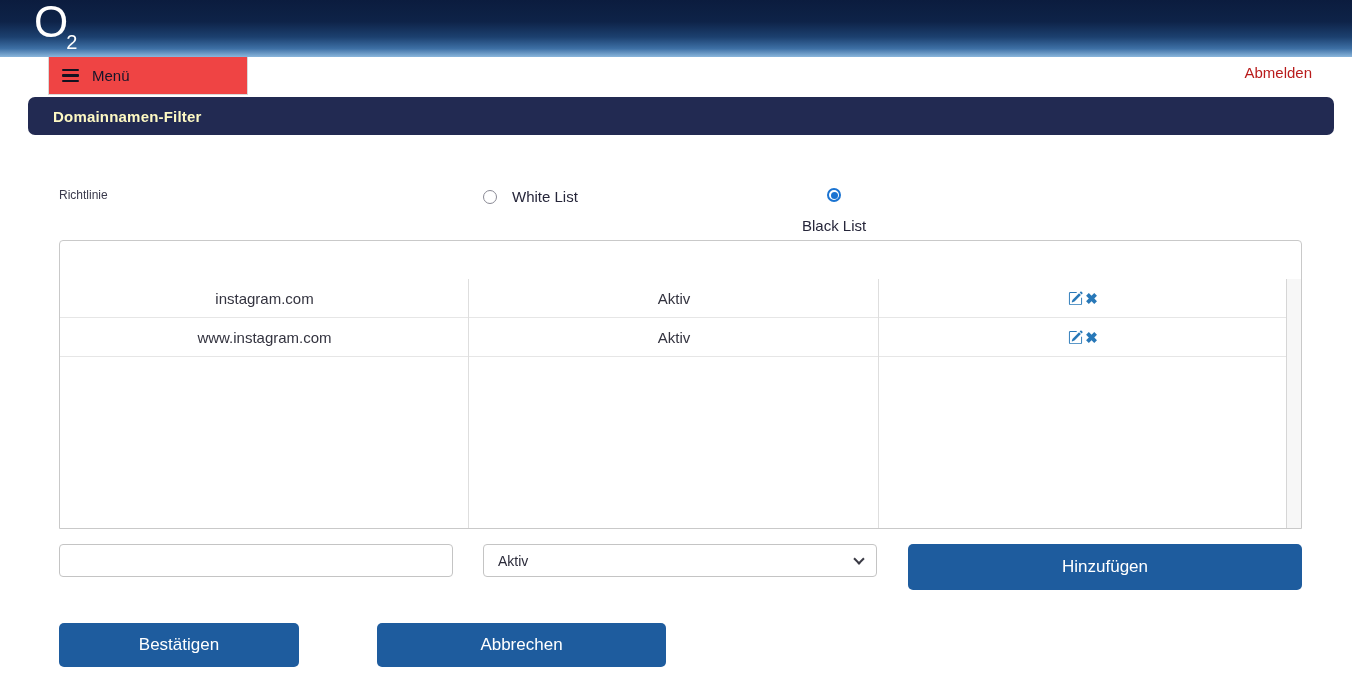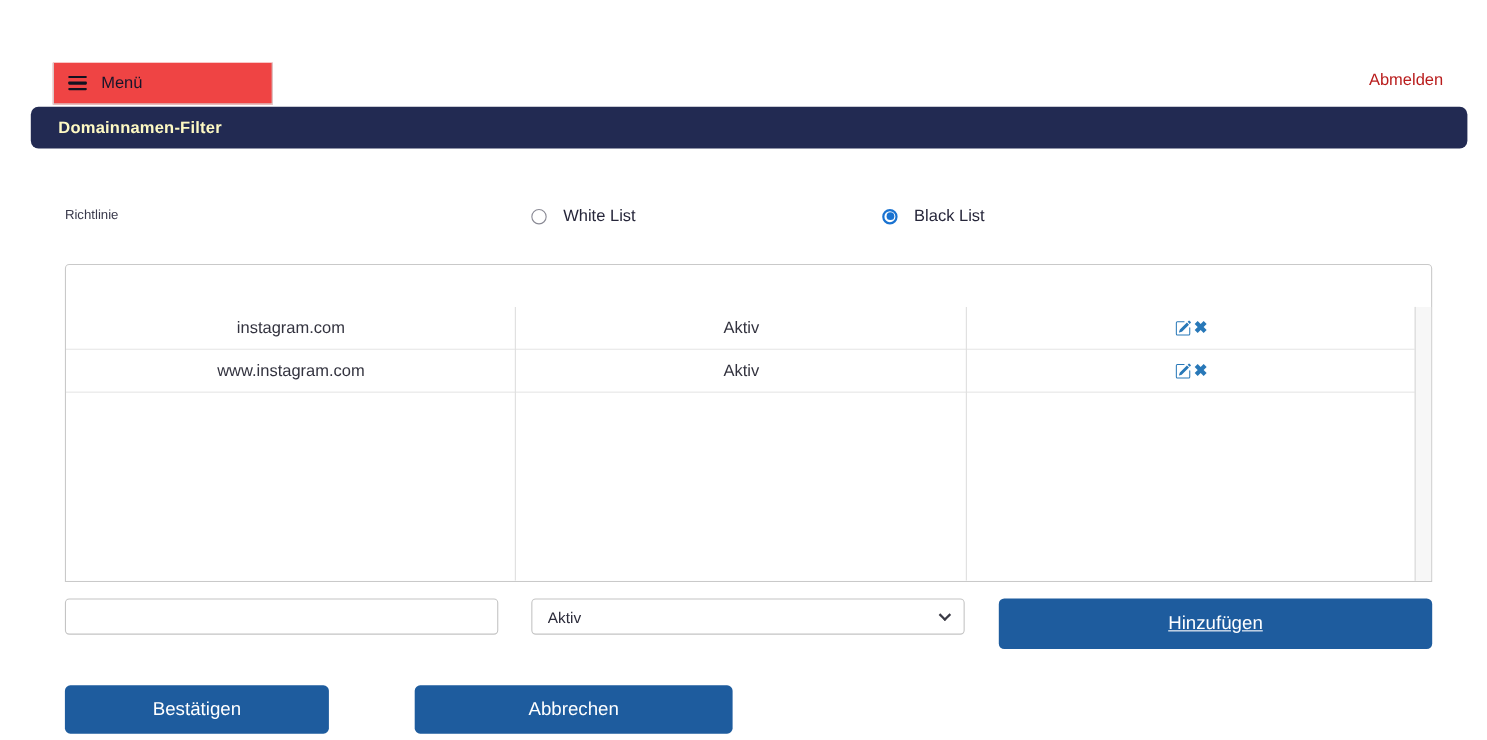"O2" div.top-header { html: none -> <div> <div> <span>O</span><span>2</span> </div> </div> }
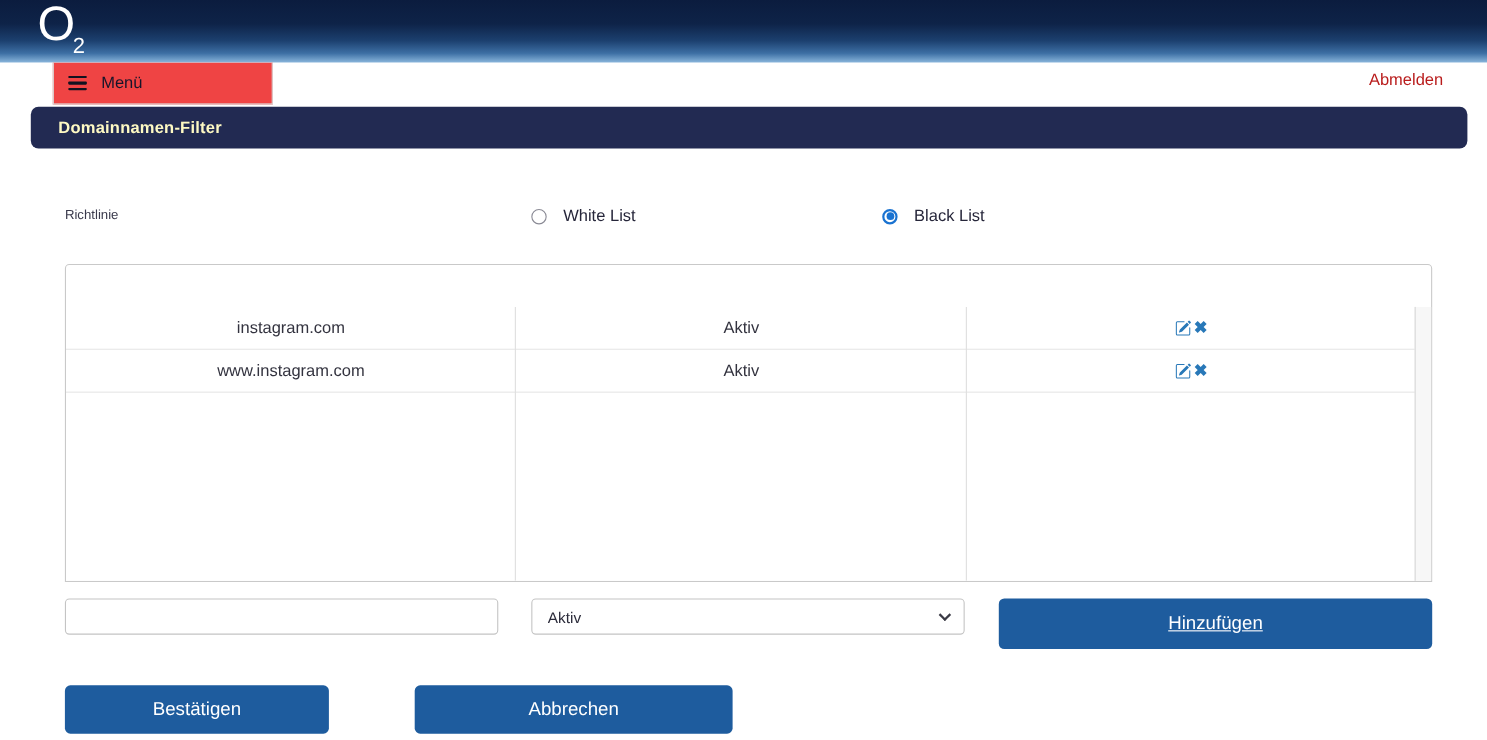"Black List" .radio-black { flex-direction: none -> column }
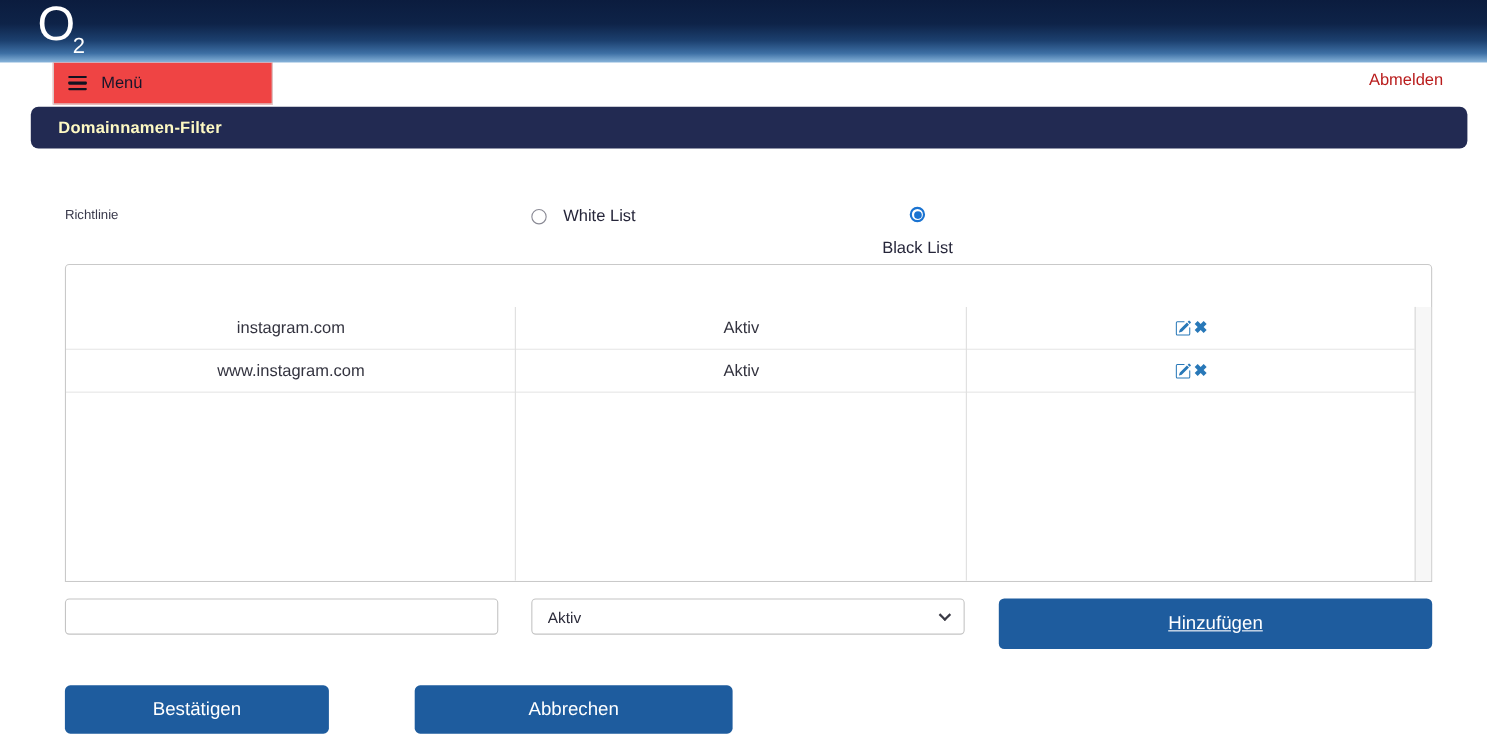"Hinzufügen" .btn-add { text-decoration: underline -> none }
